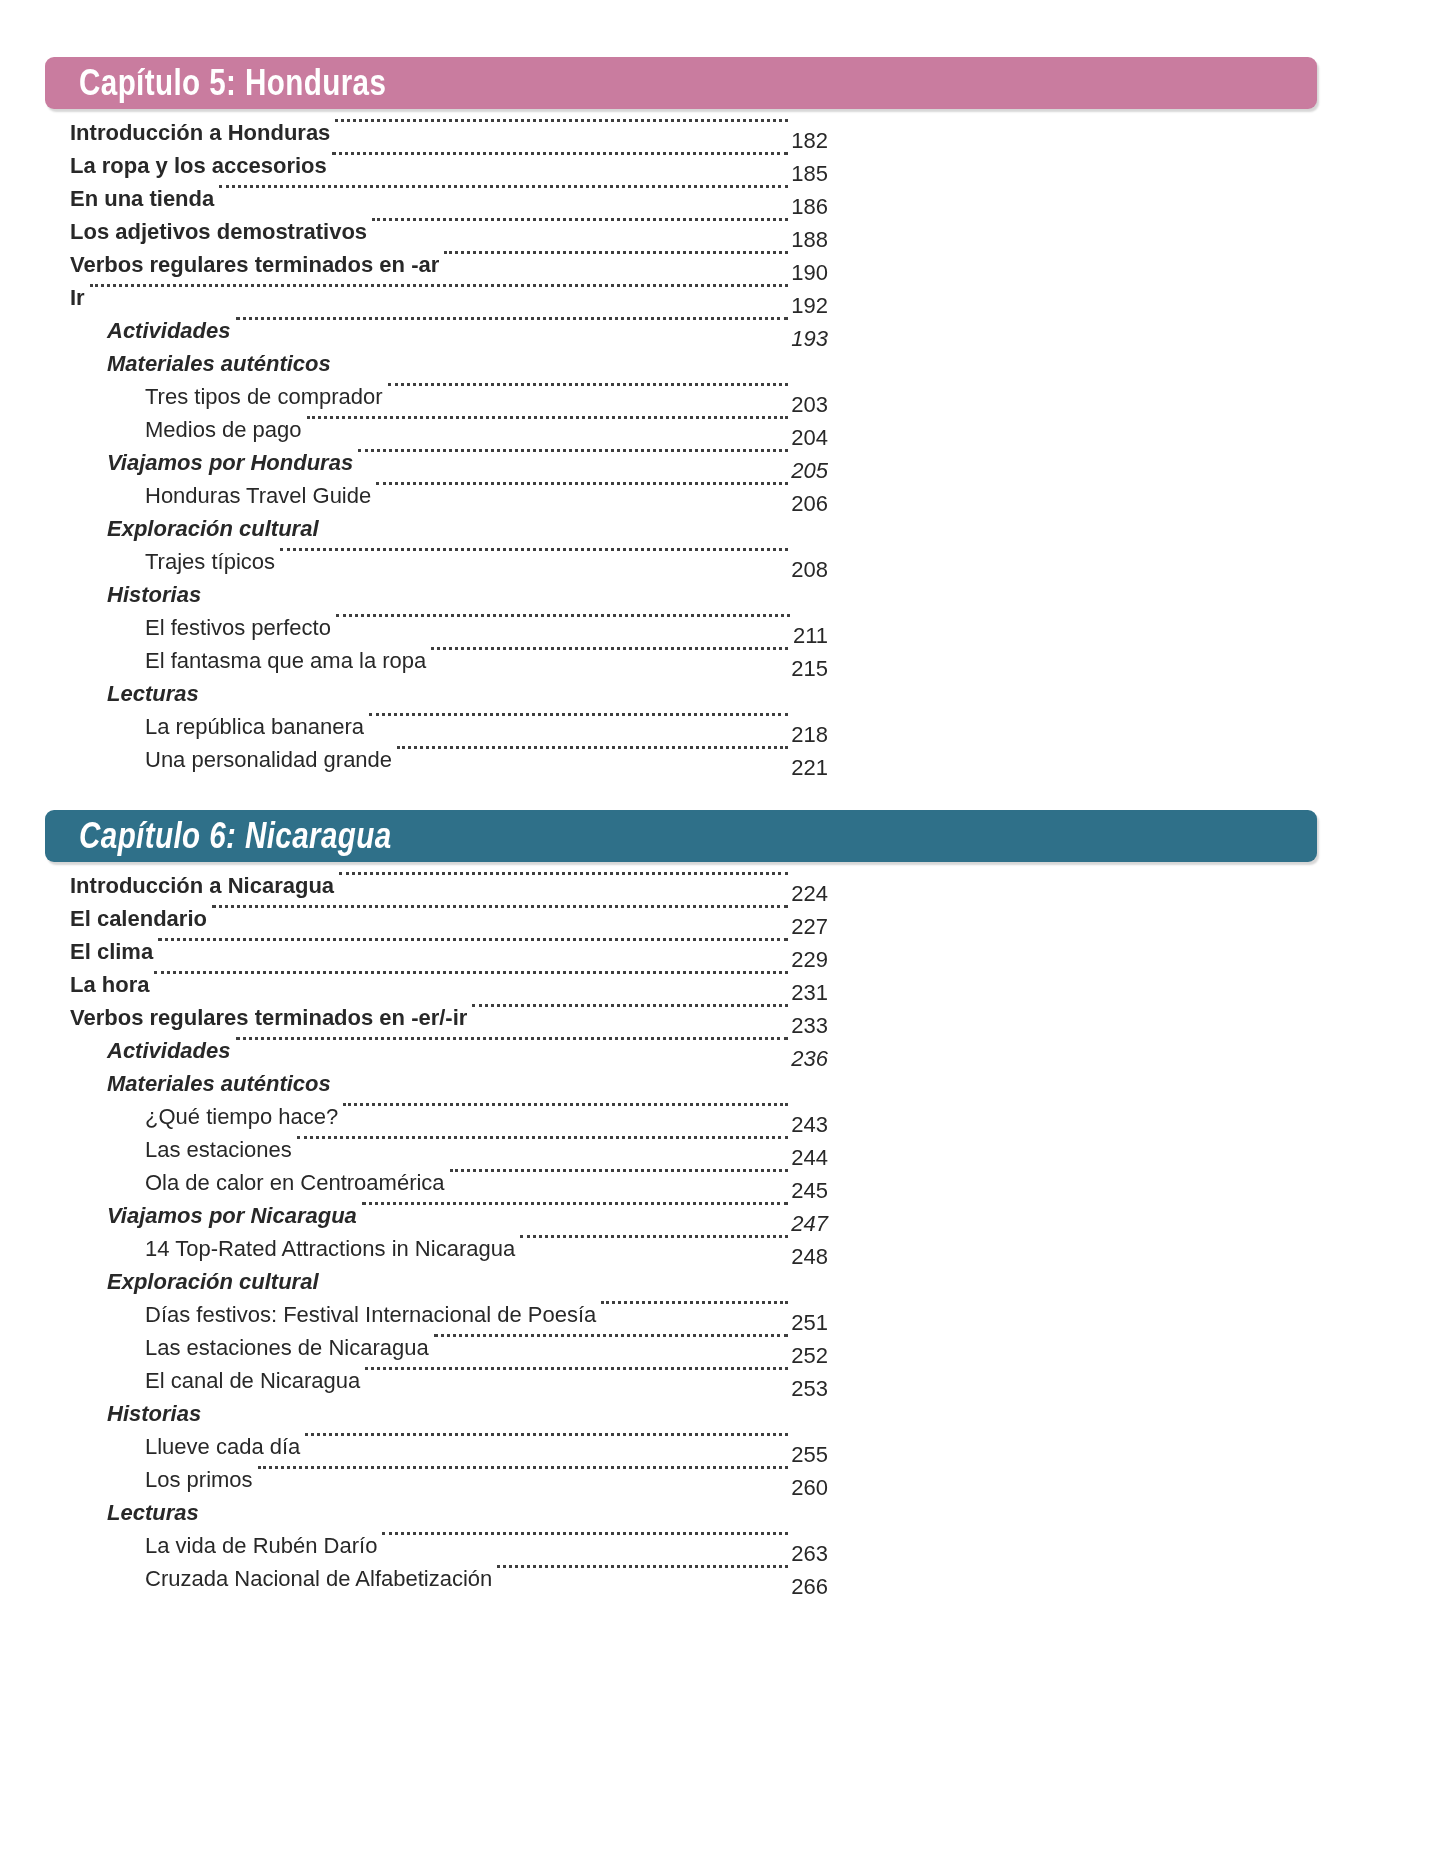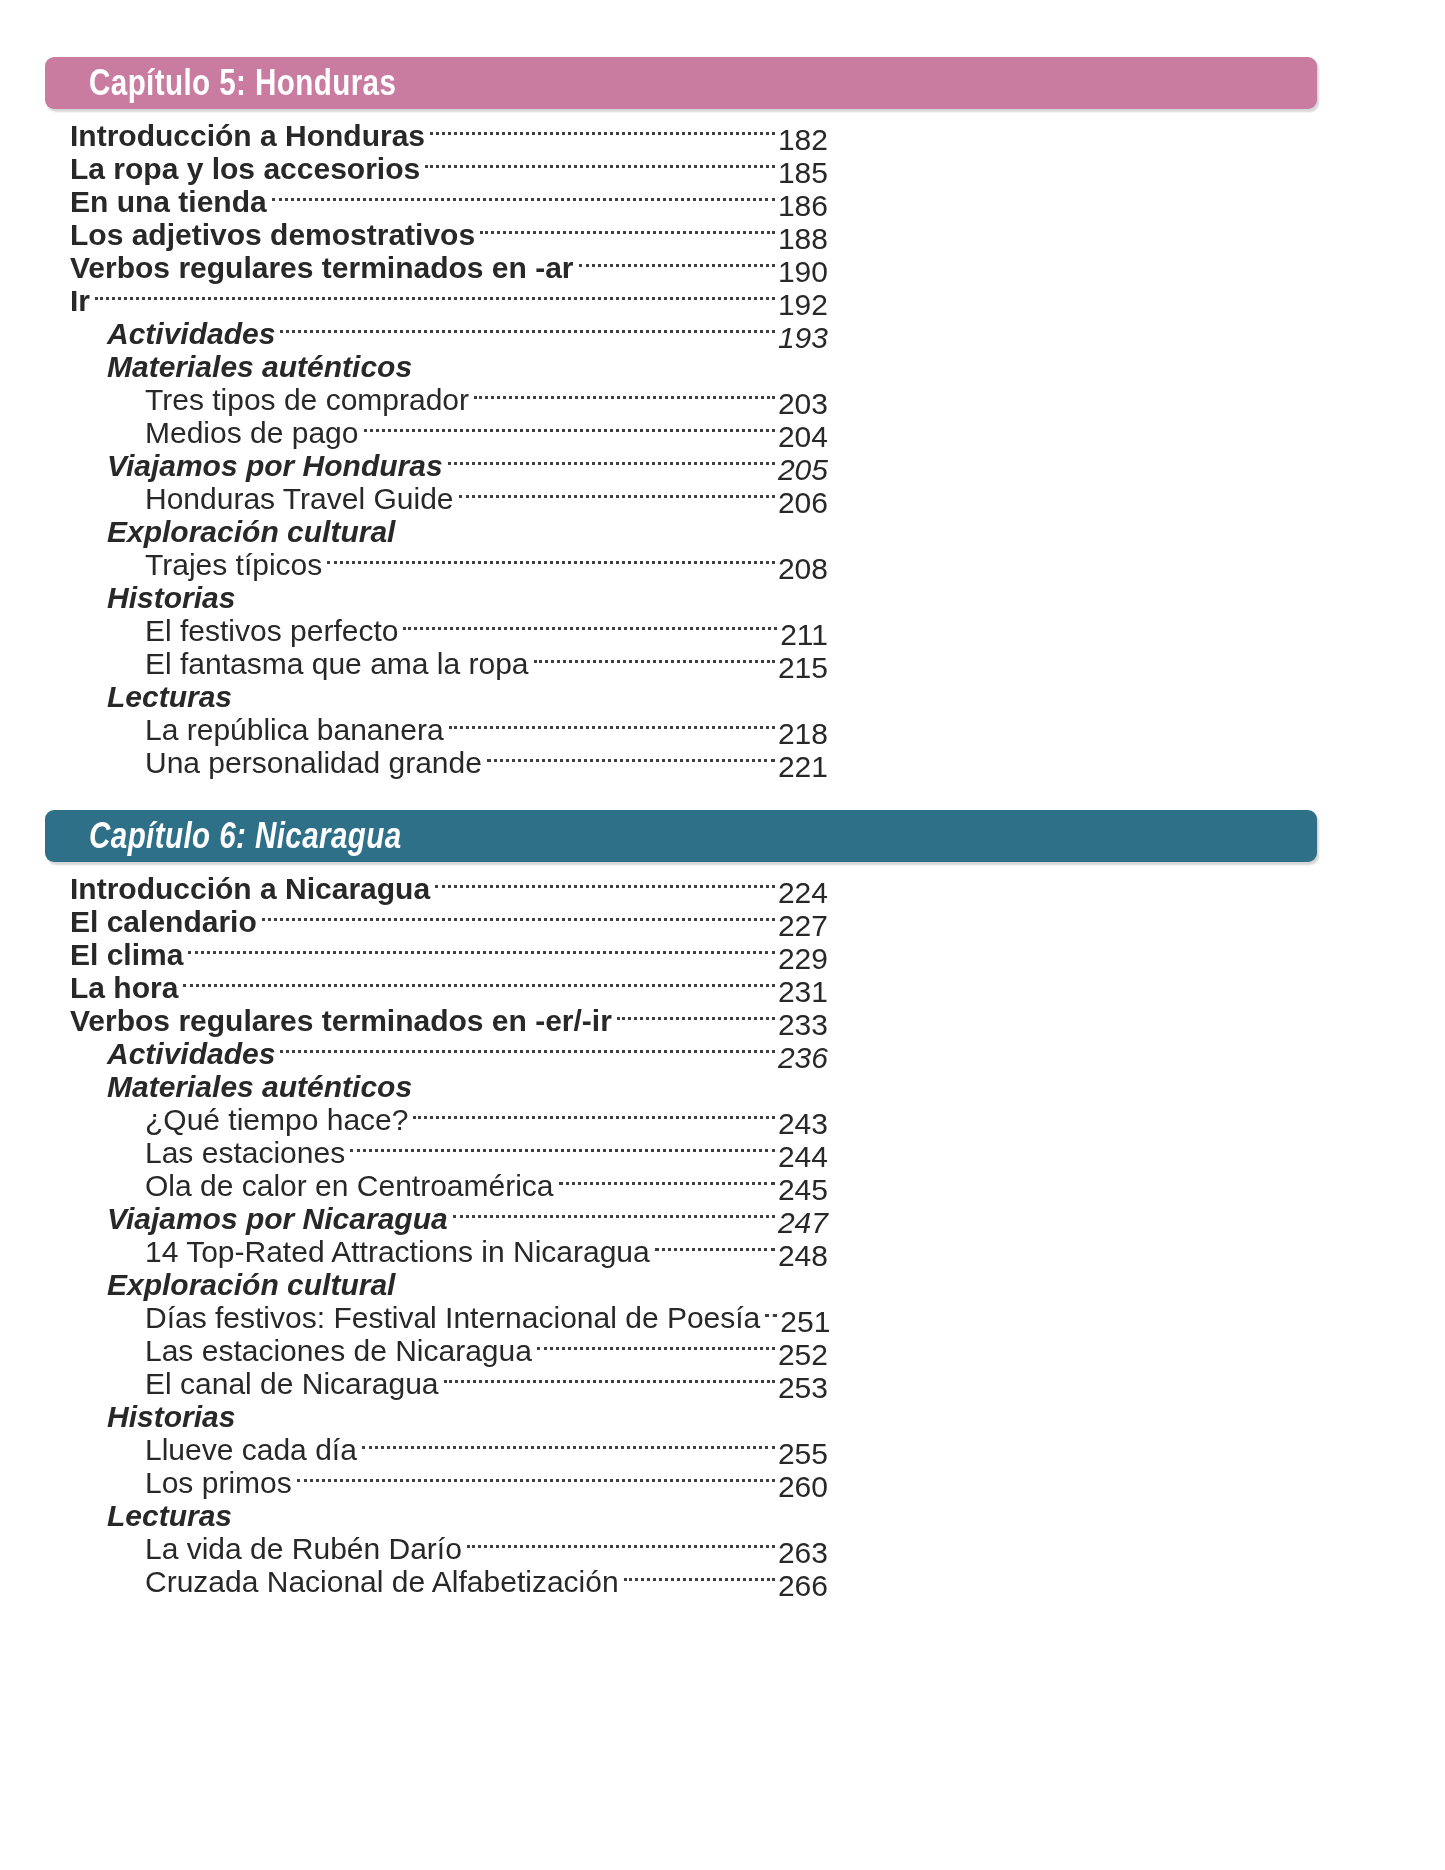"Capítulo 5: Honduras" .banner { padding-left: 44px -> 34px }
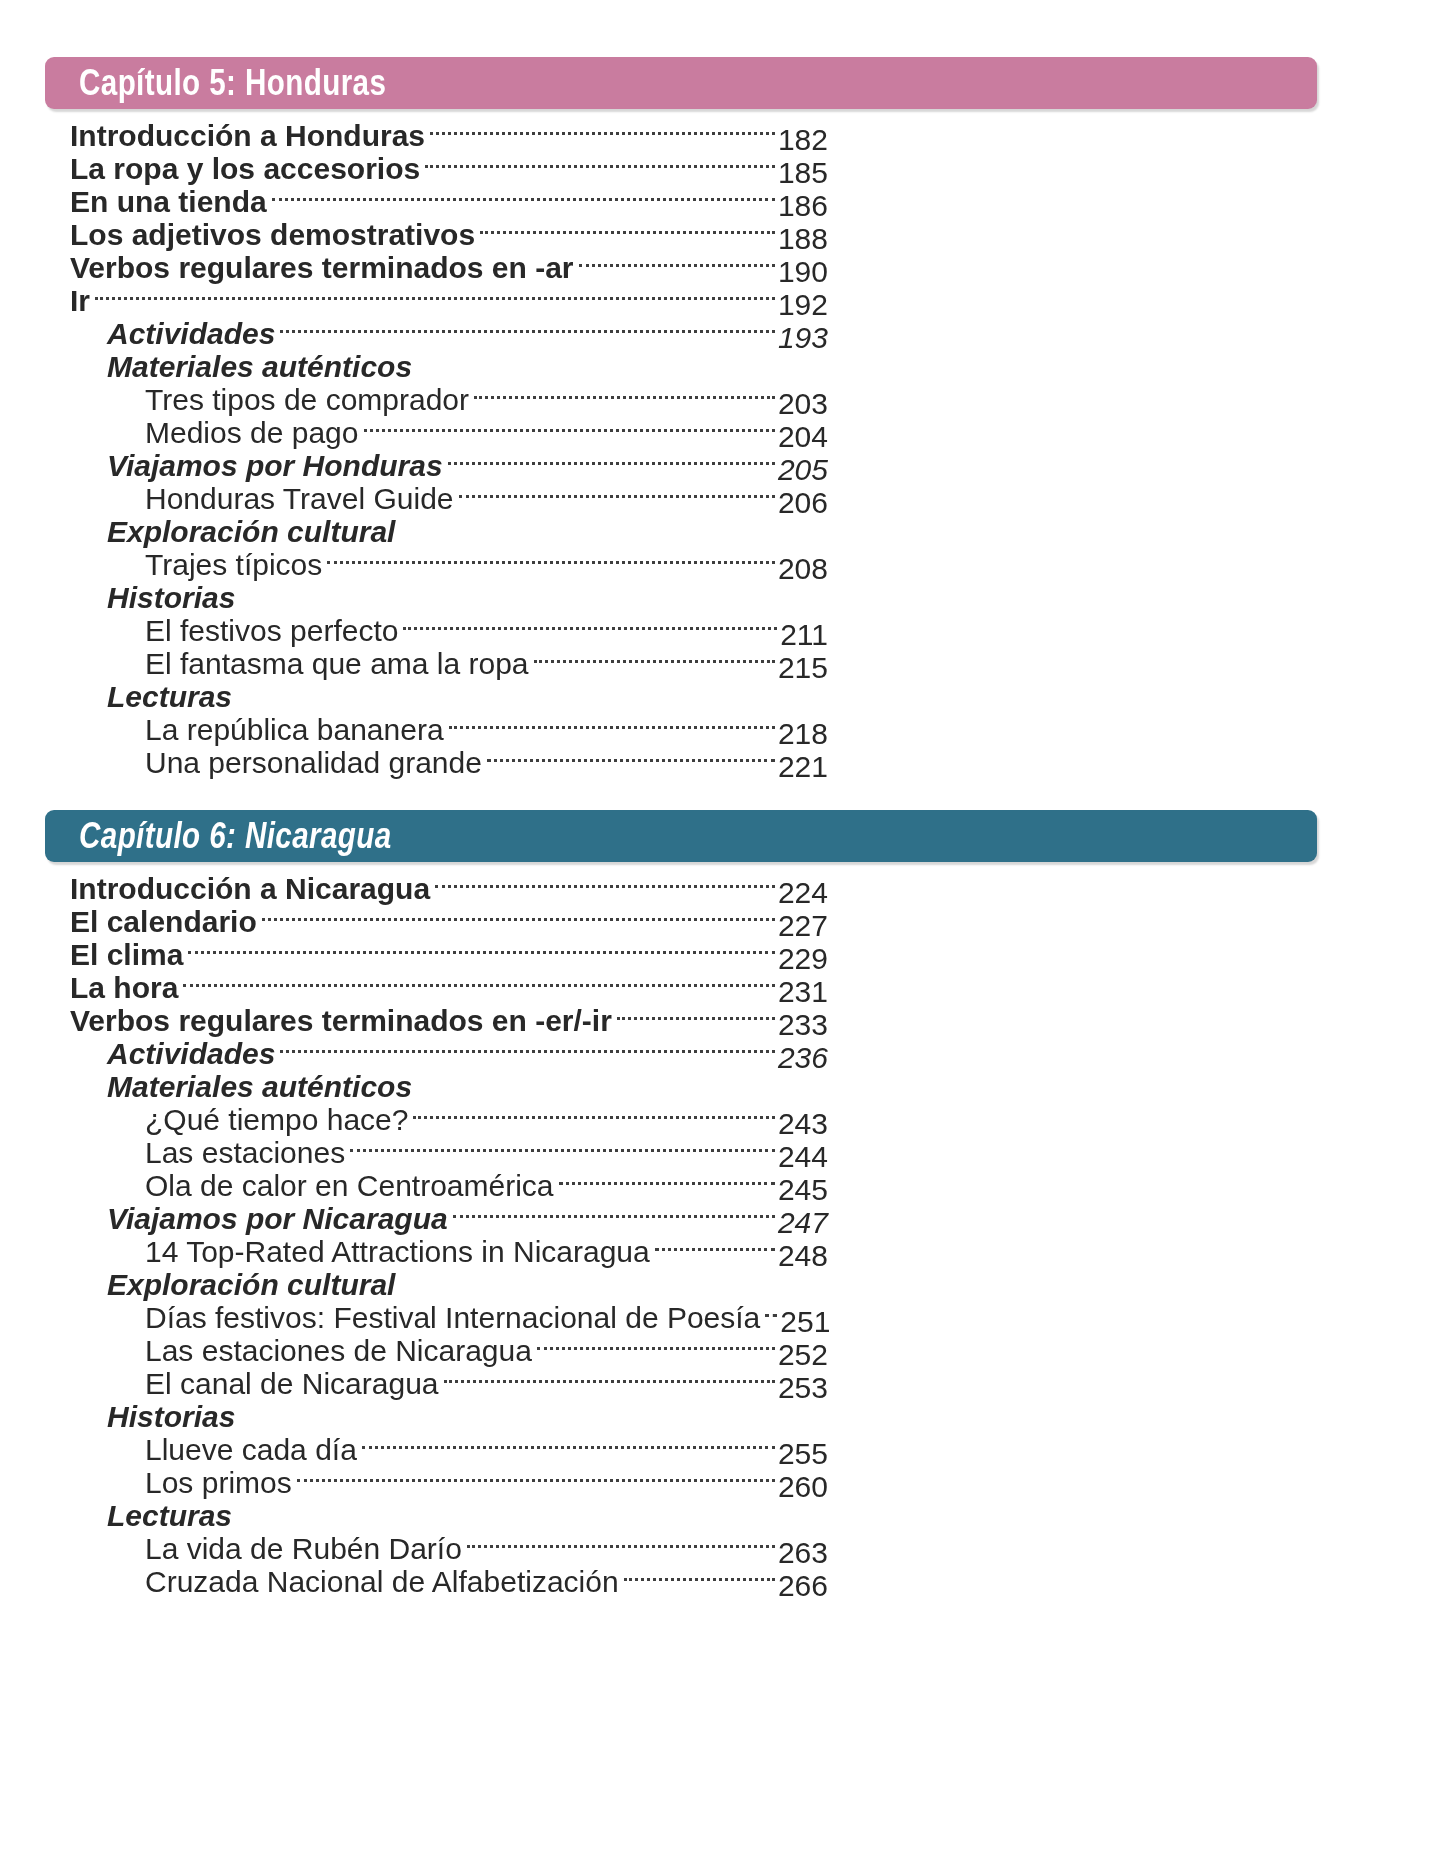"Introducción a Honduras" .row { align-items: center -> flex-start; font-size: 30px -> 22px }
